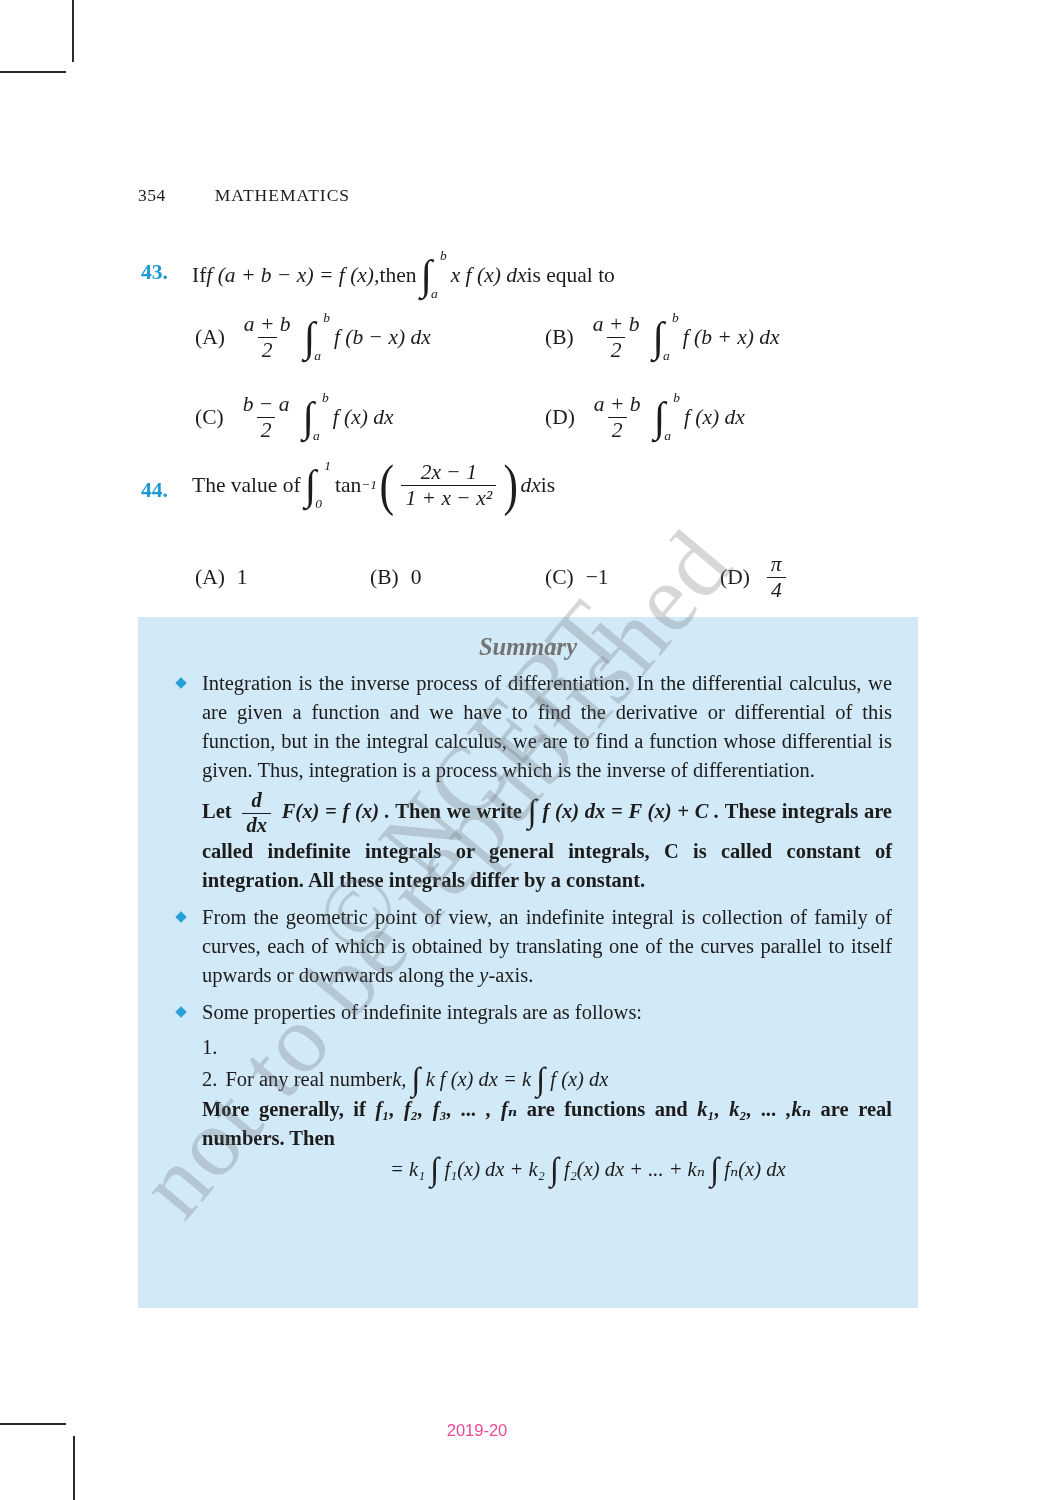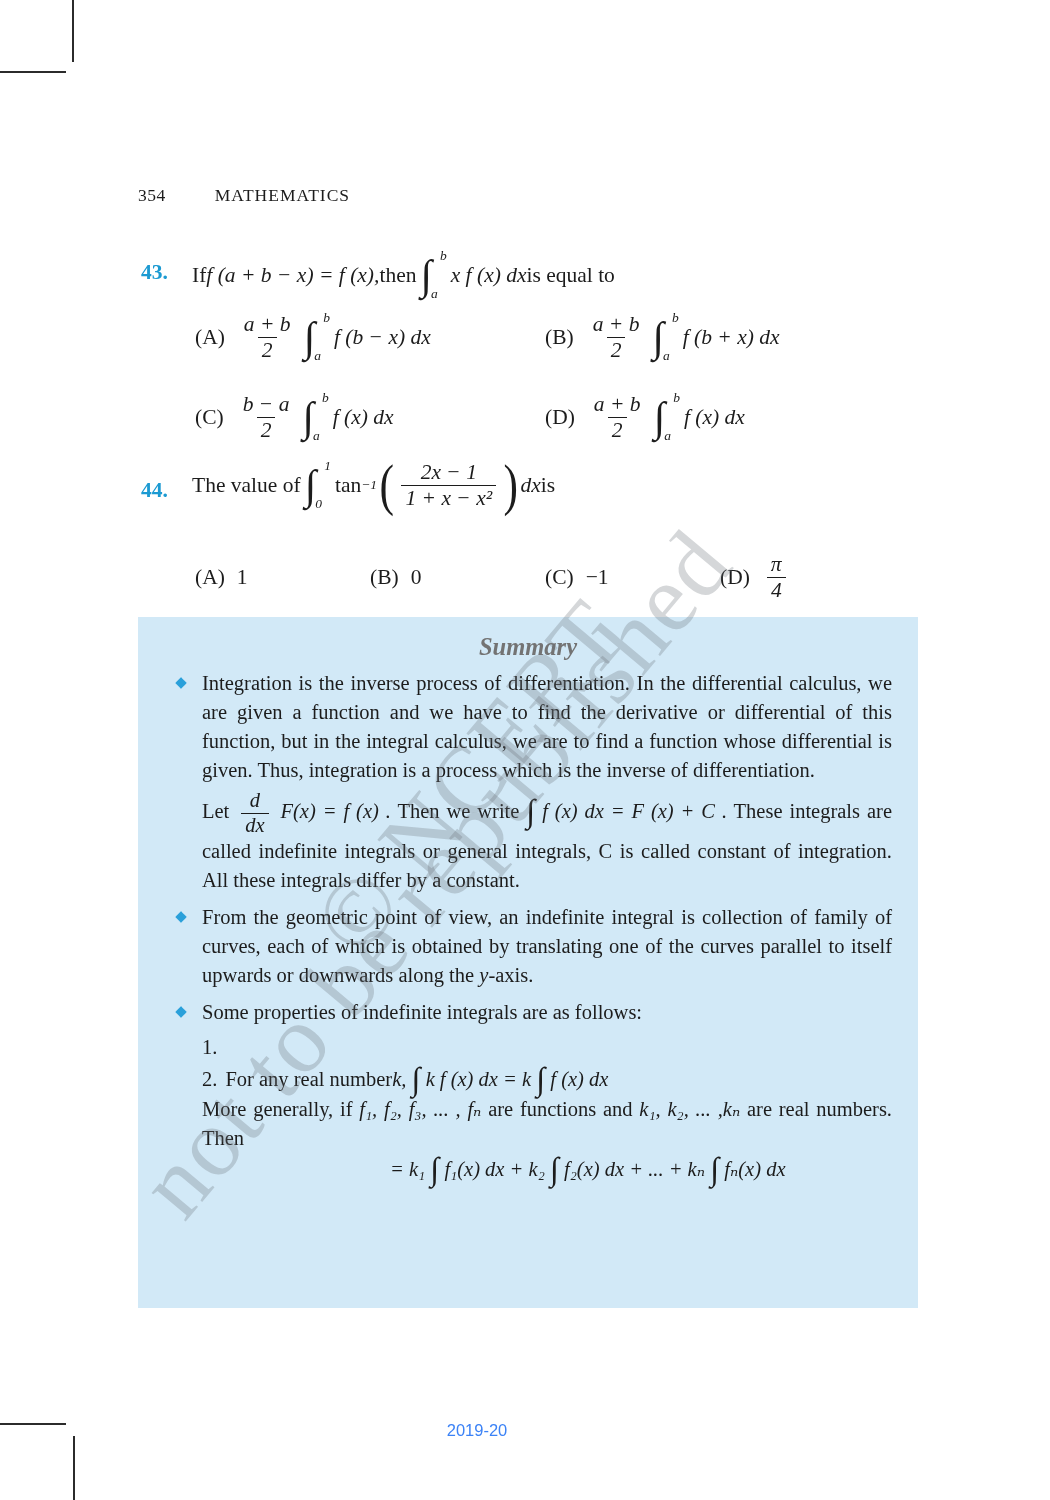"Let" .para { font-weight: none -> bold }
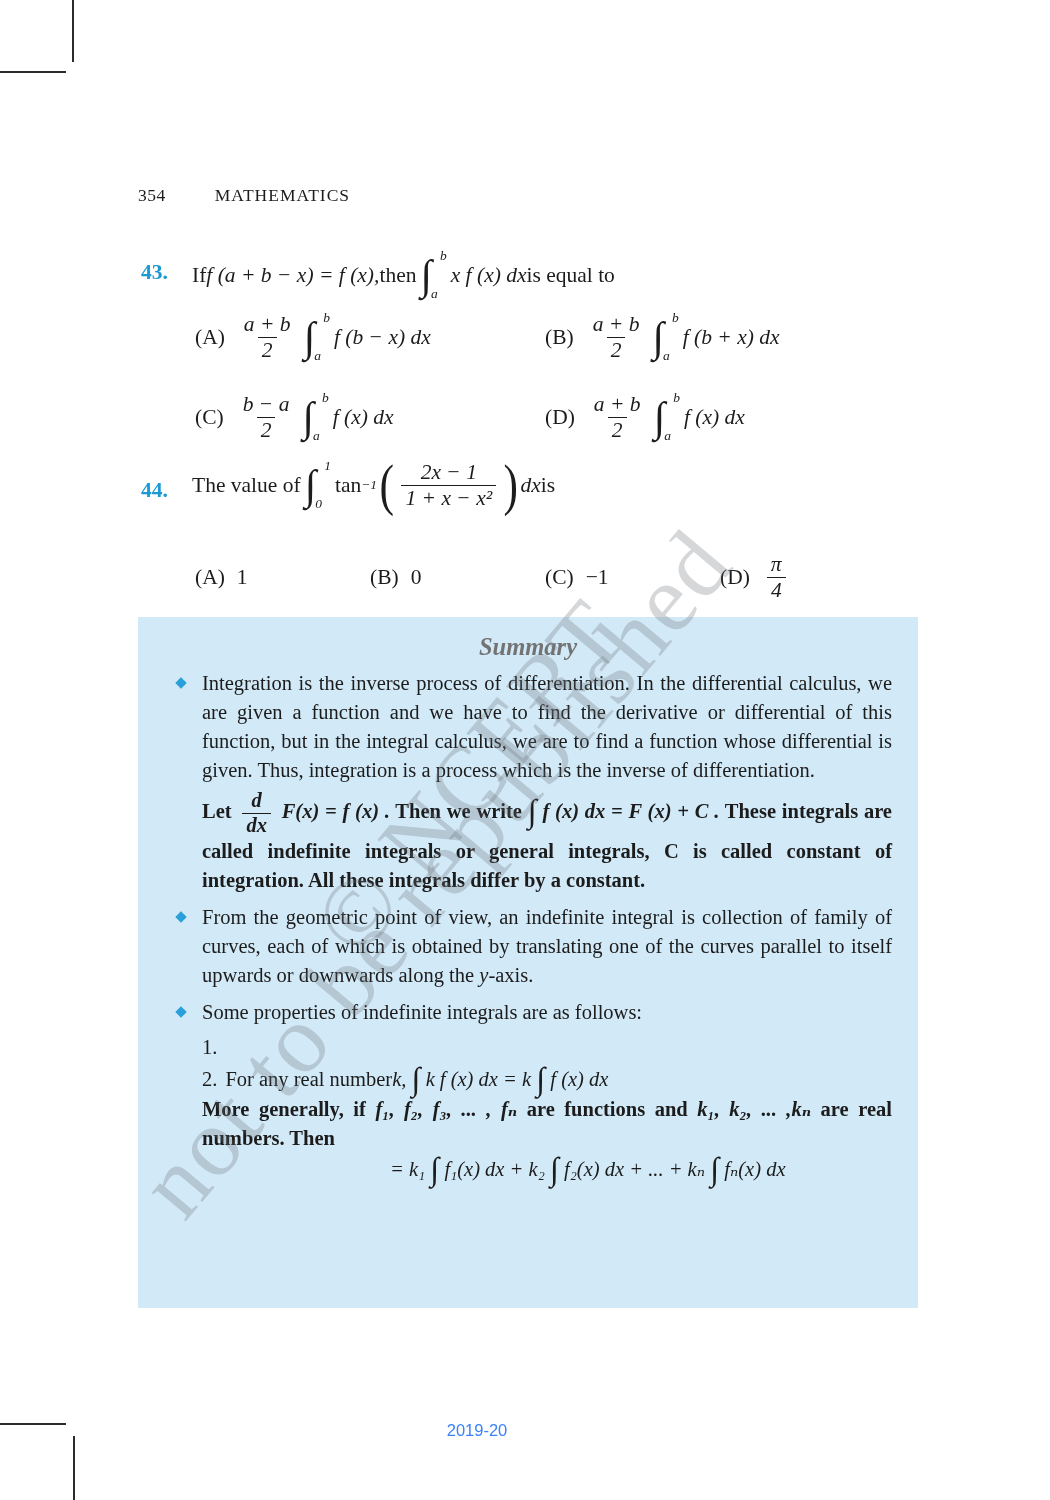"2019-20" .footer { color: #3b82f6 -> #ec4899 }
